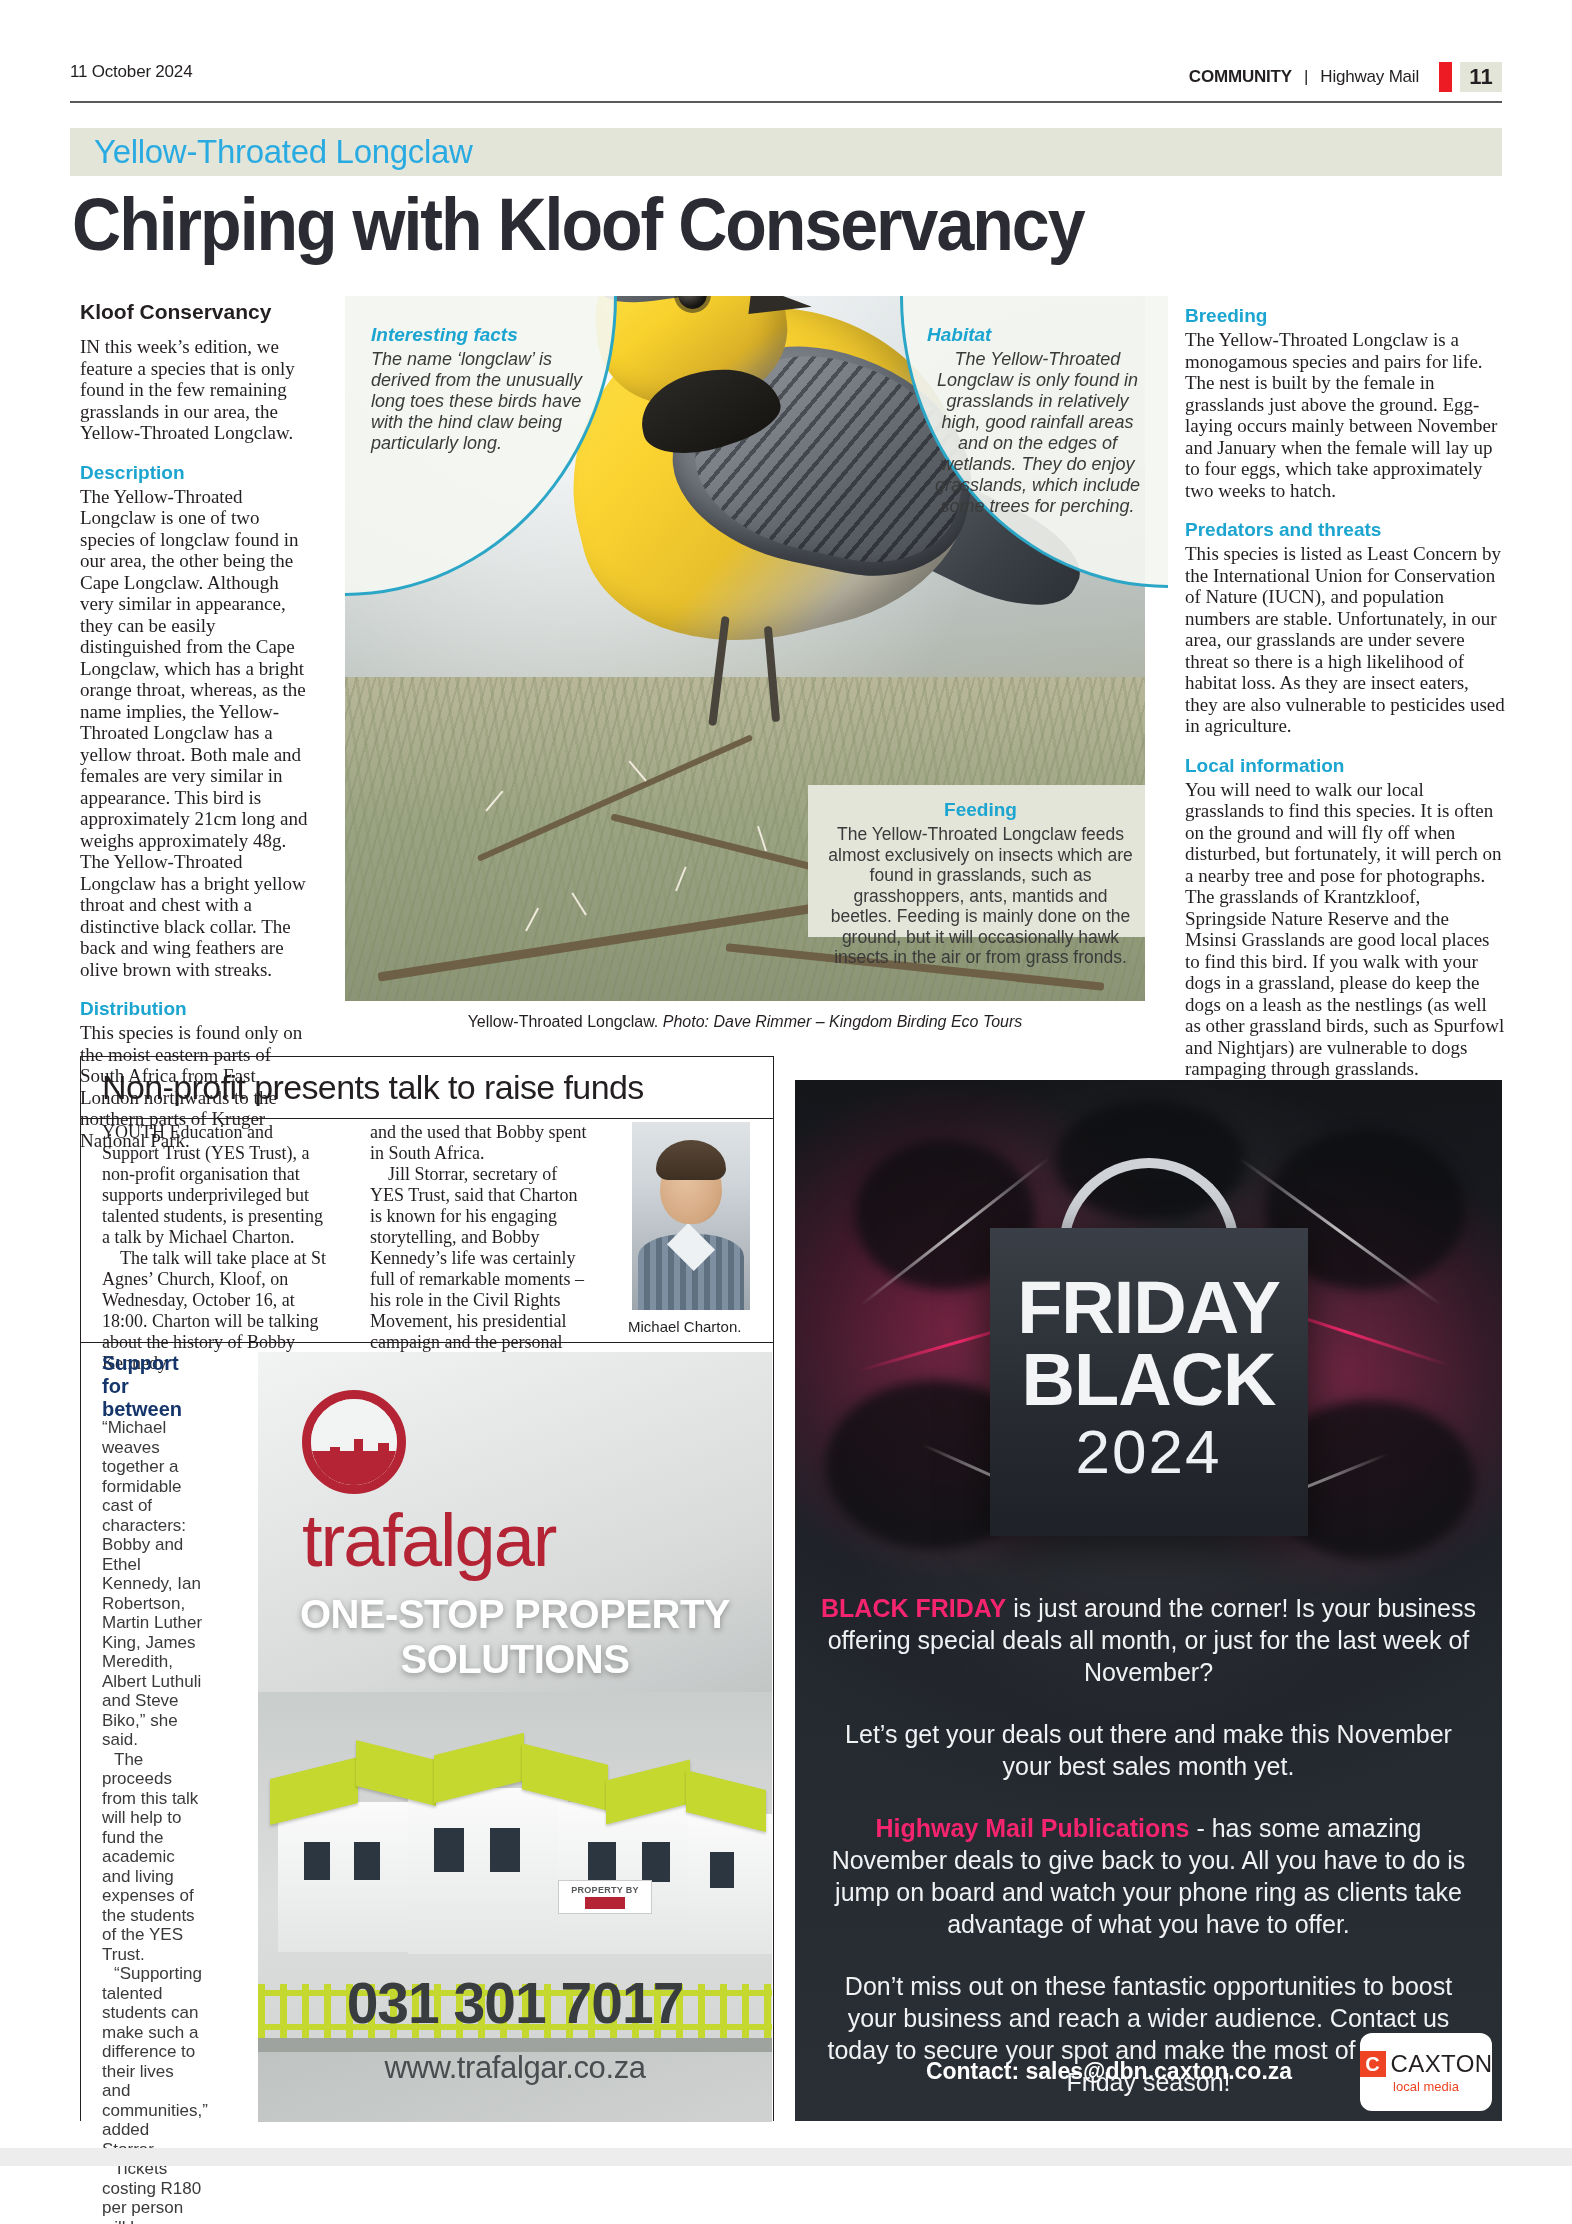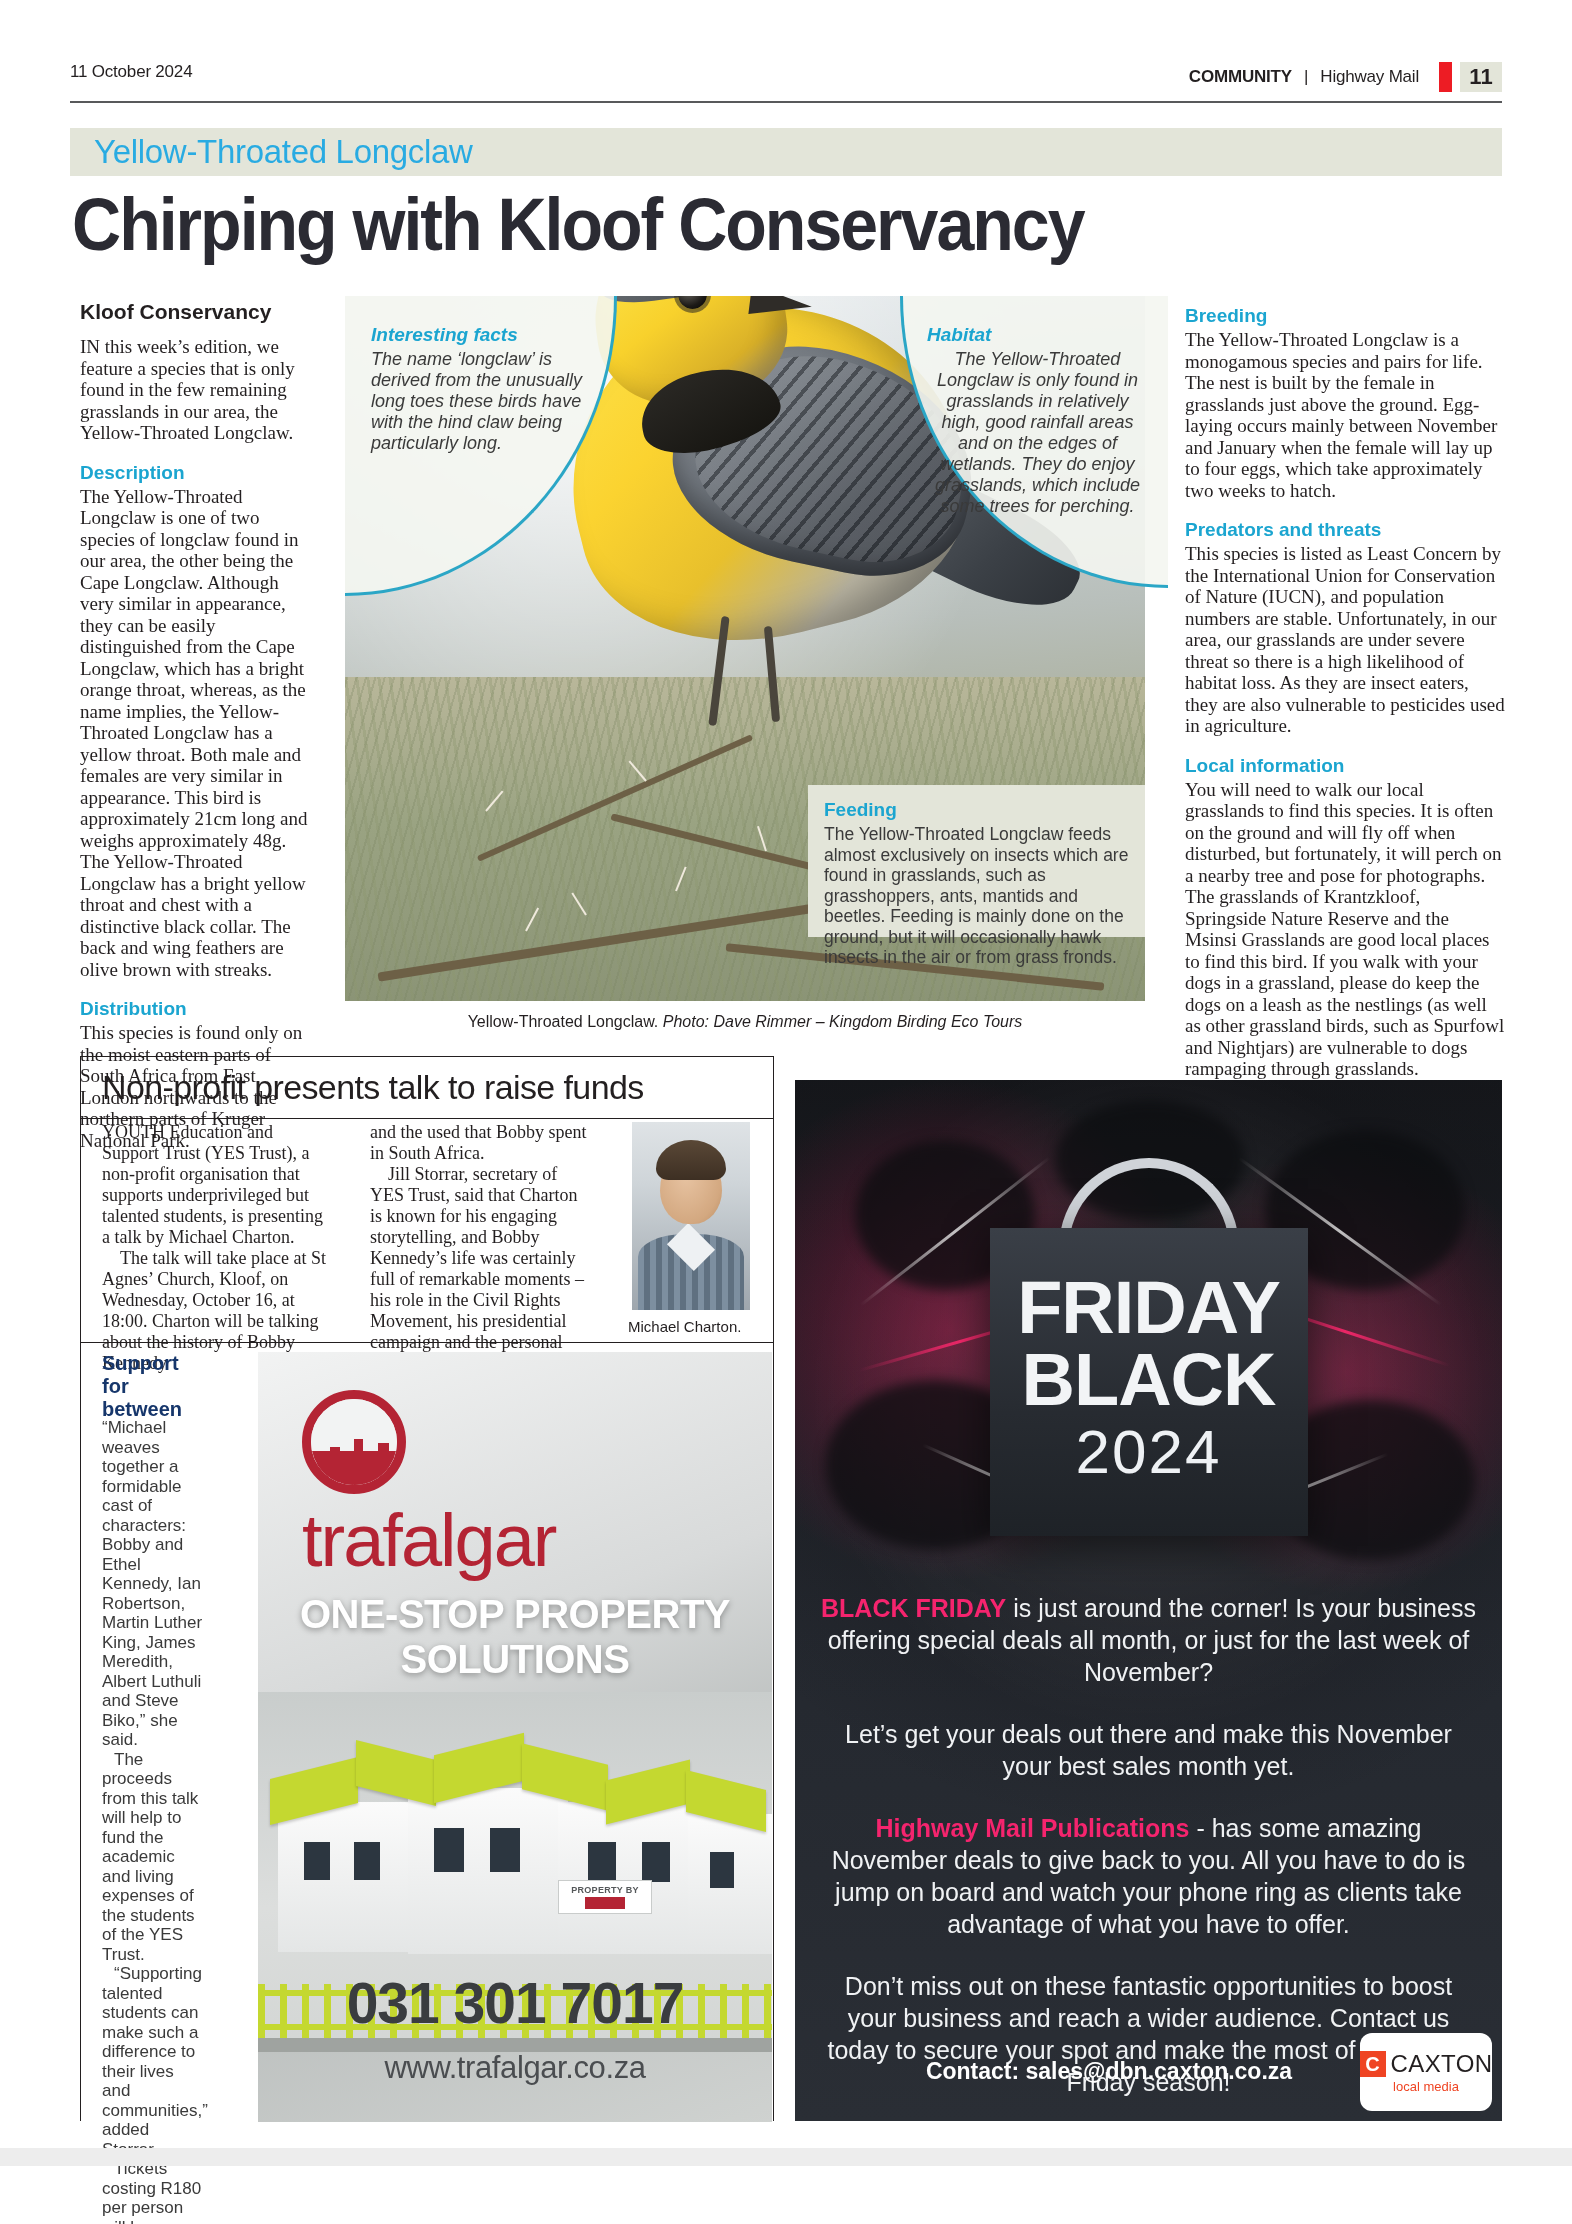"Feeding" #callout-feeding { text-align: none -> center }
